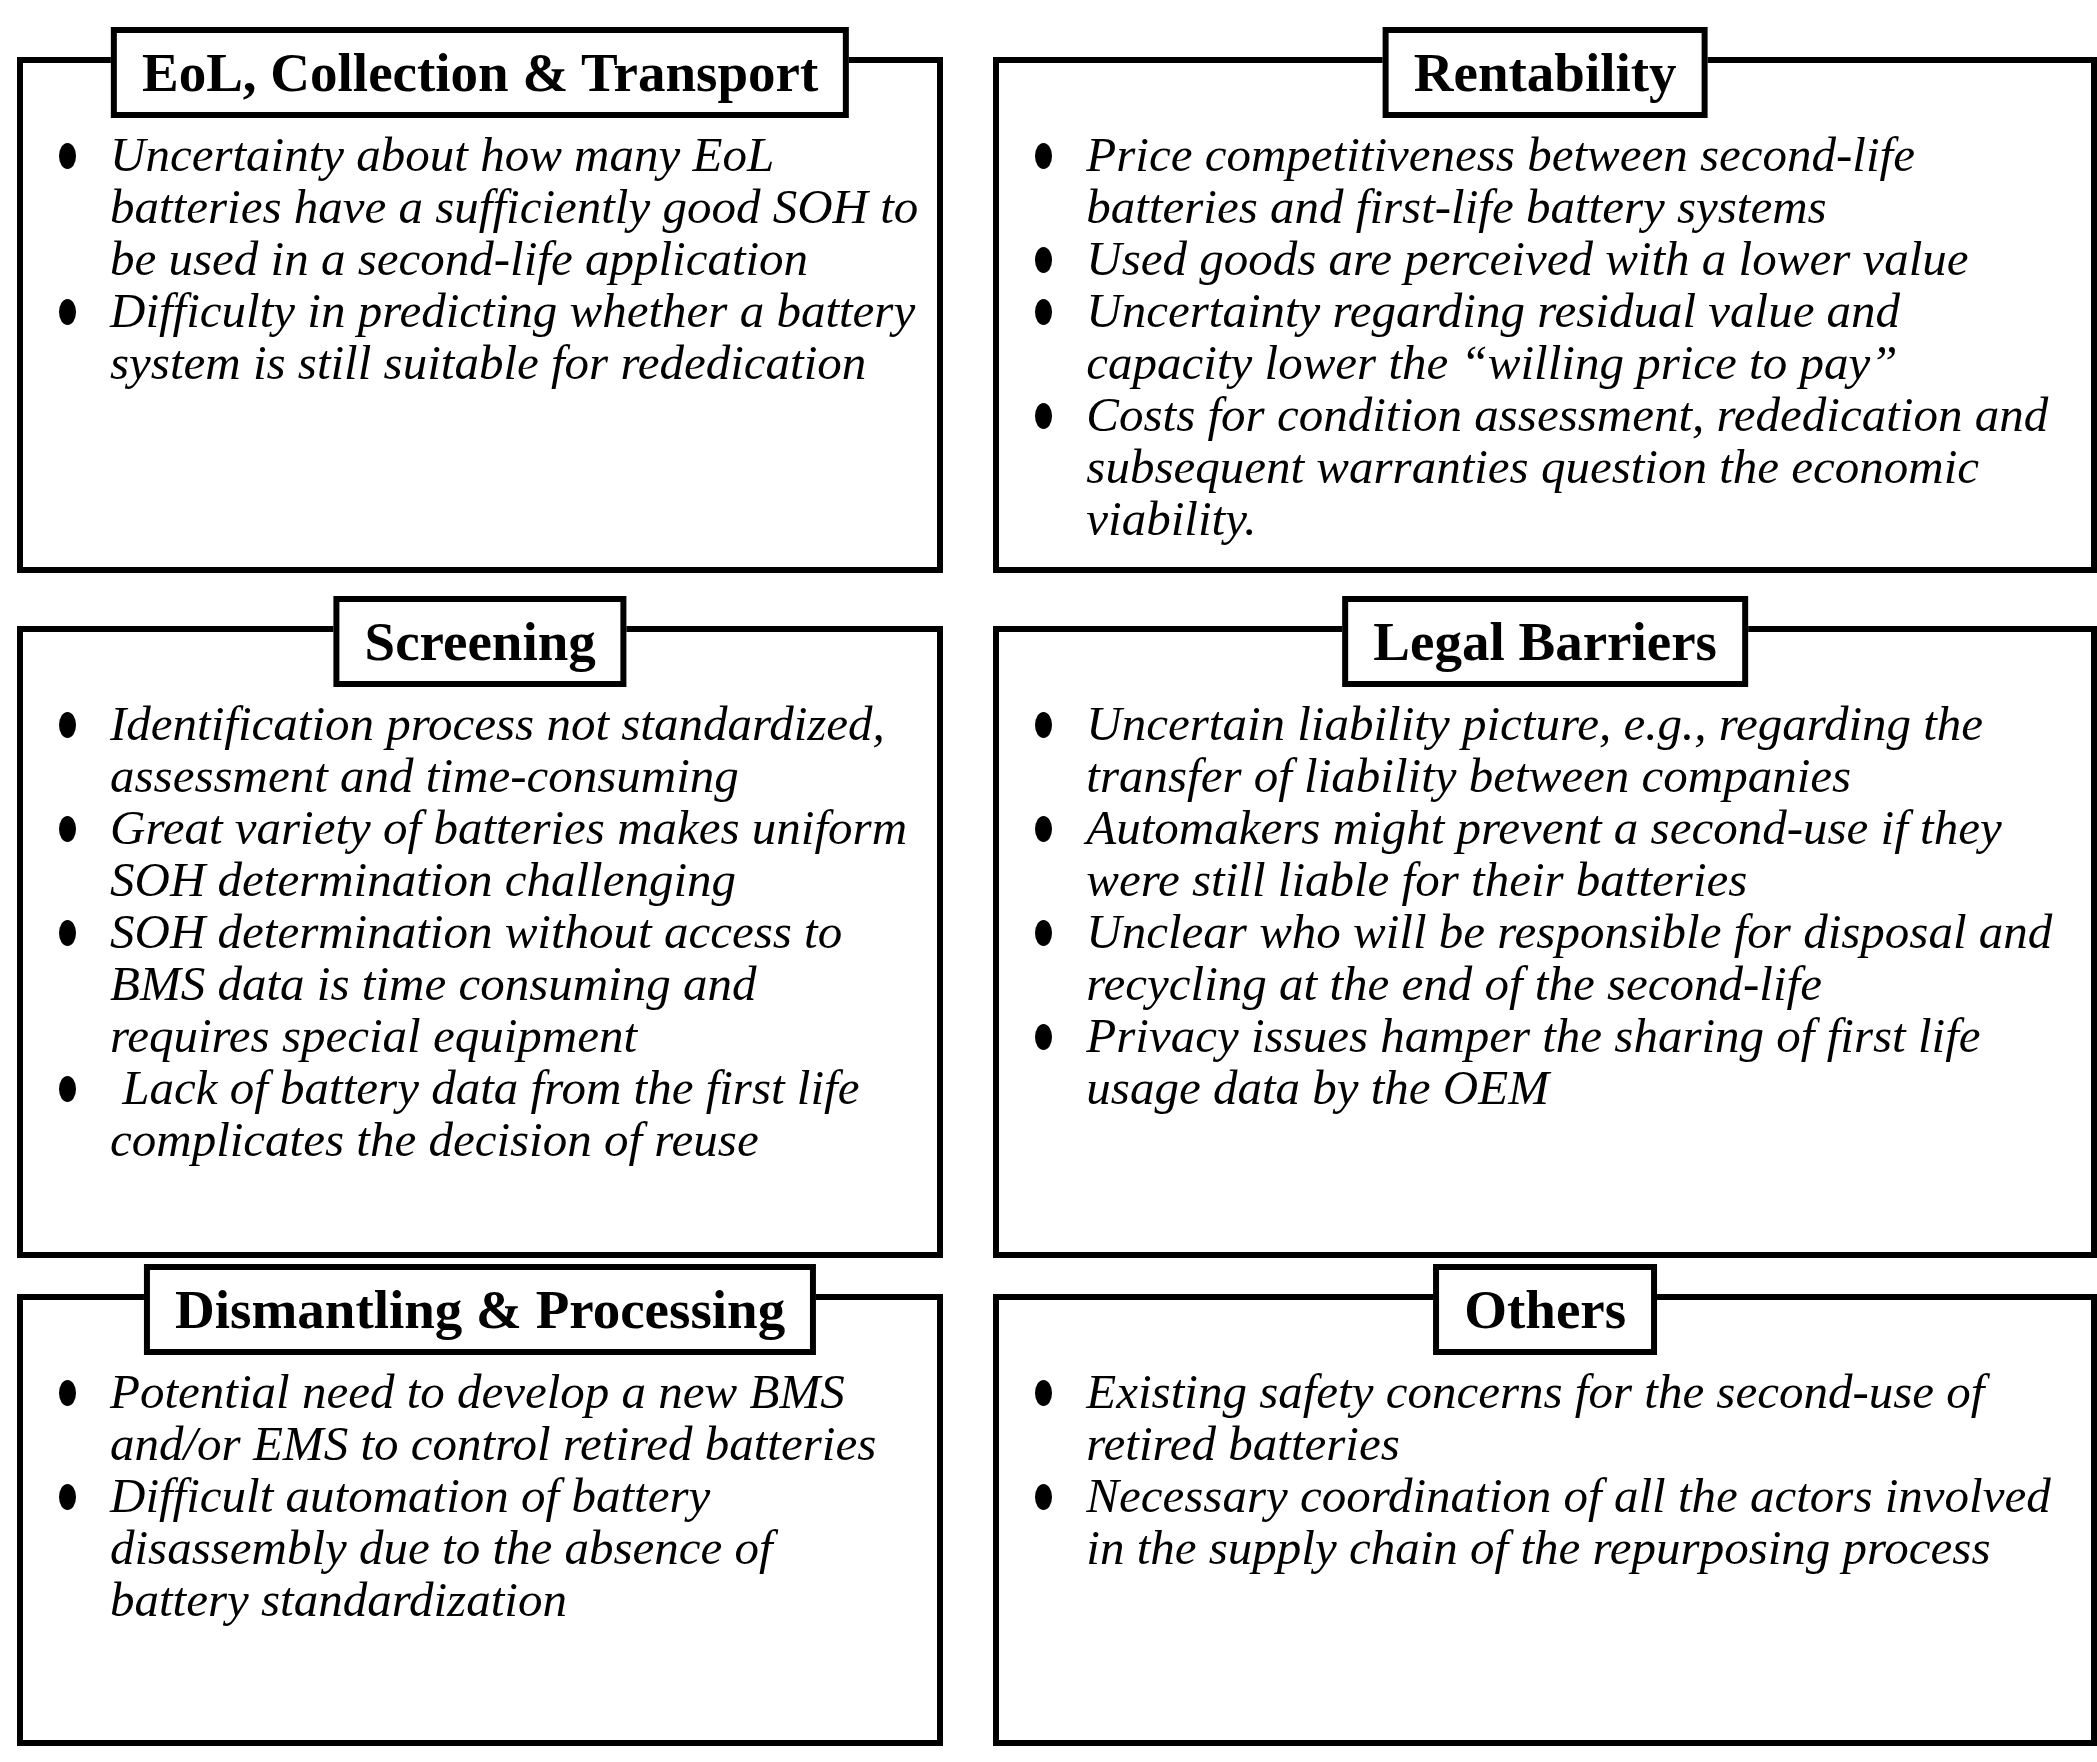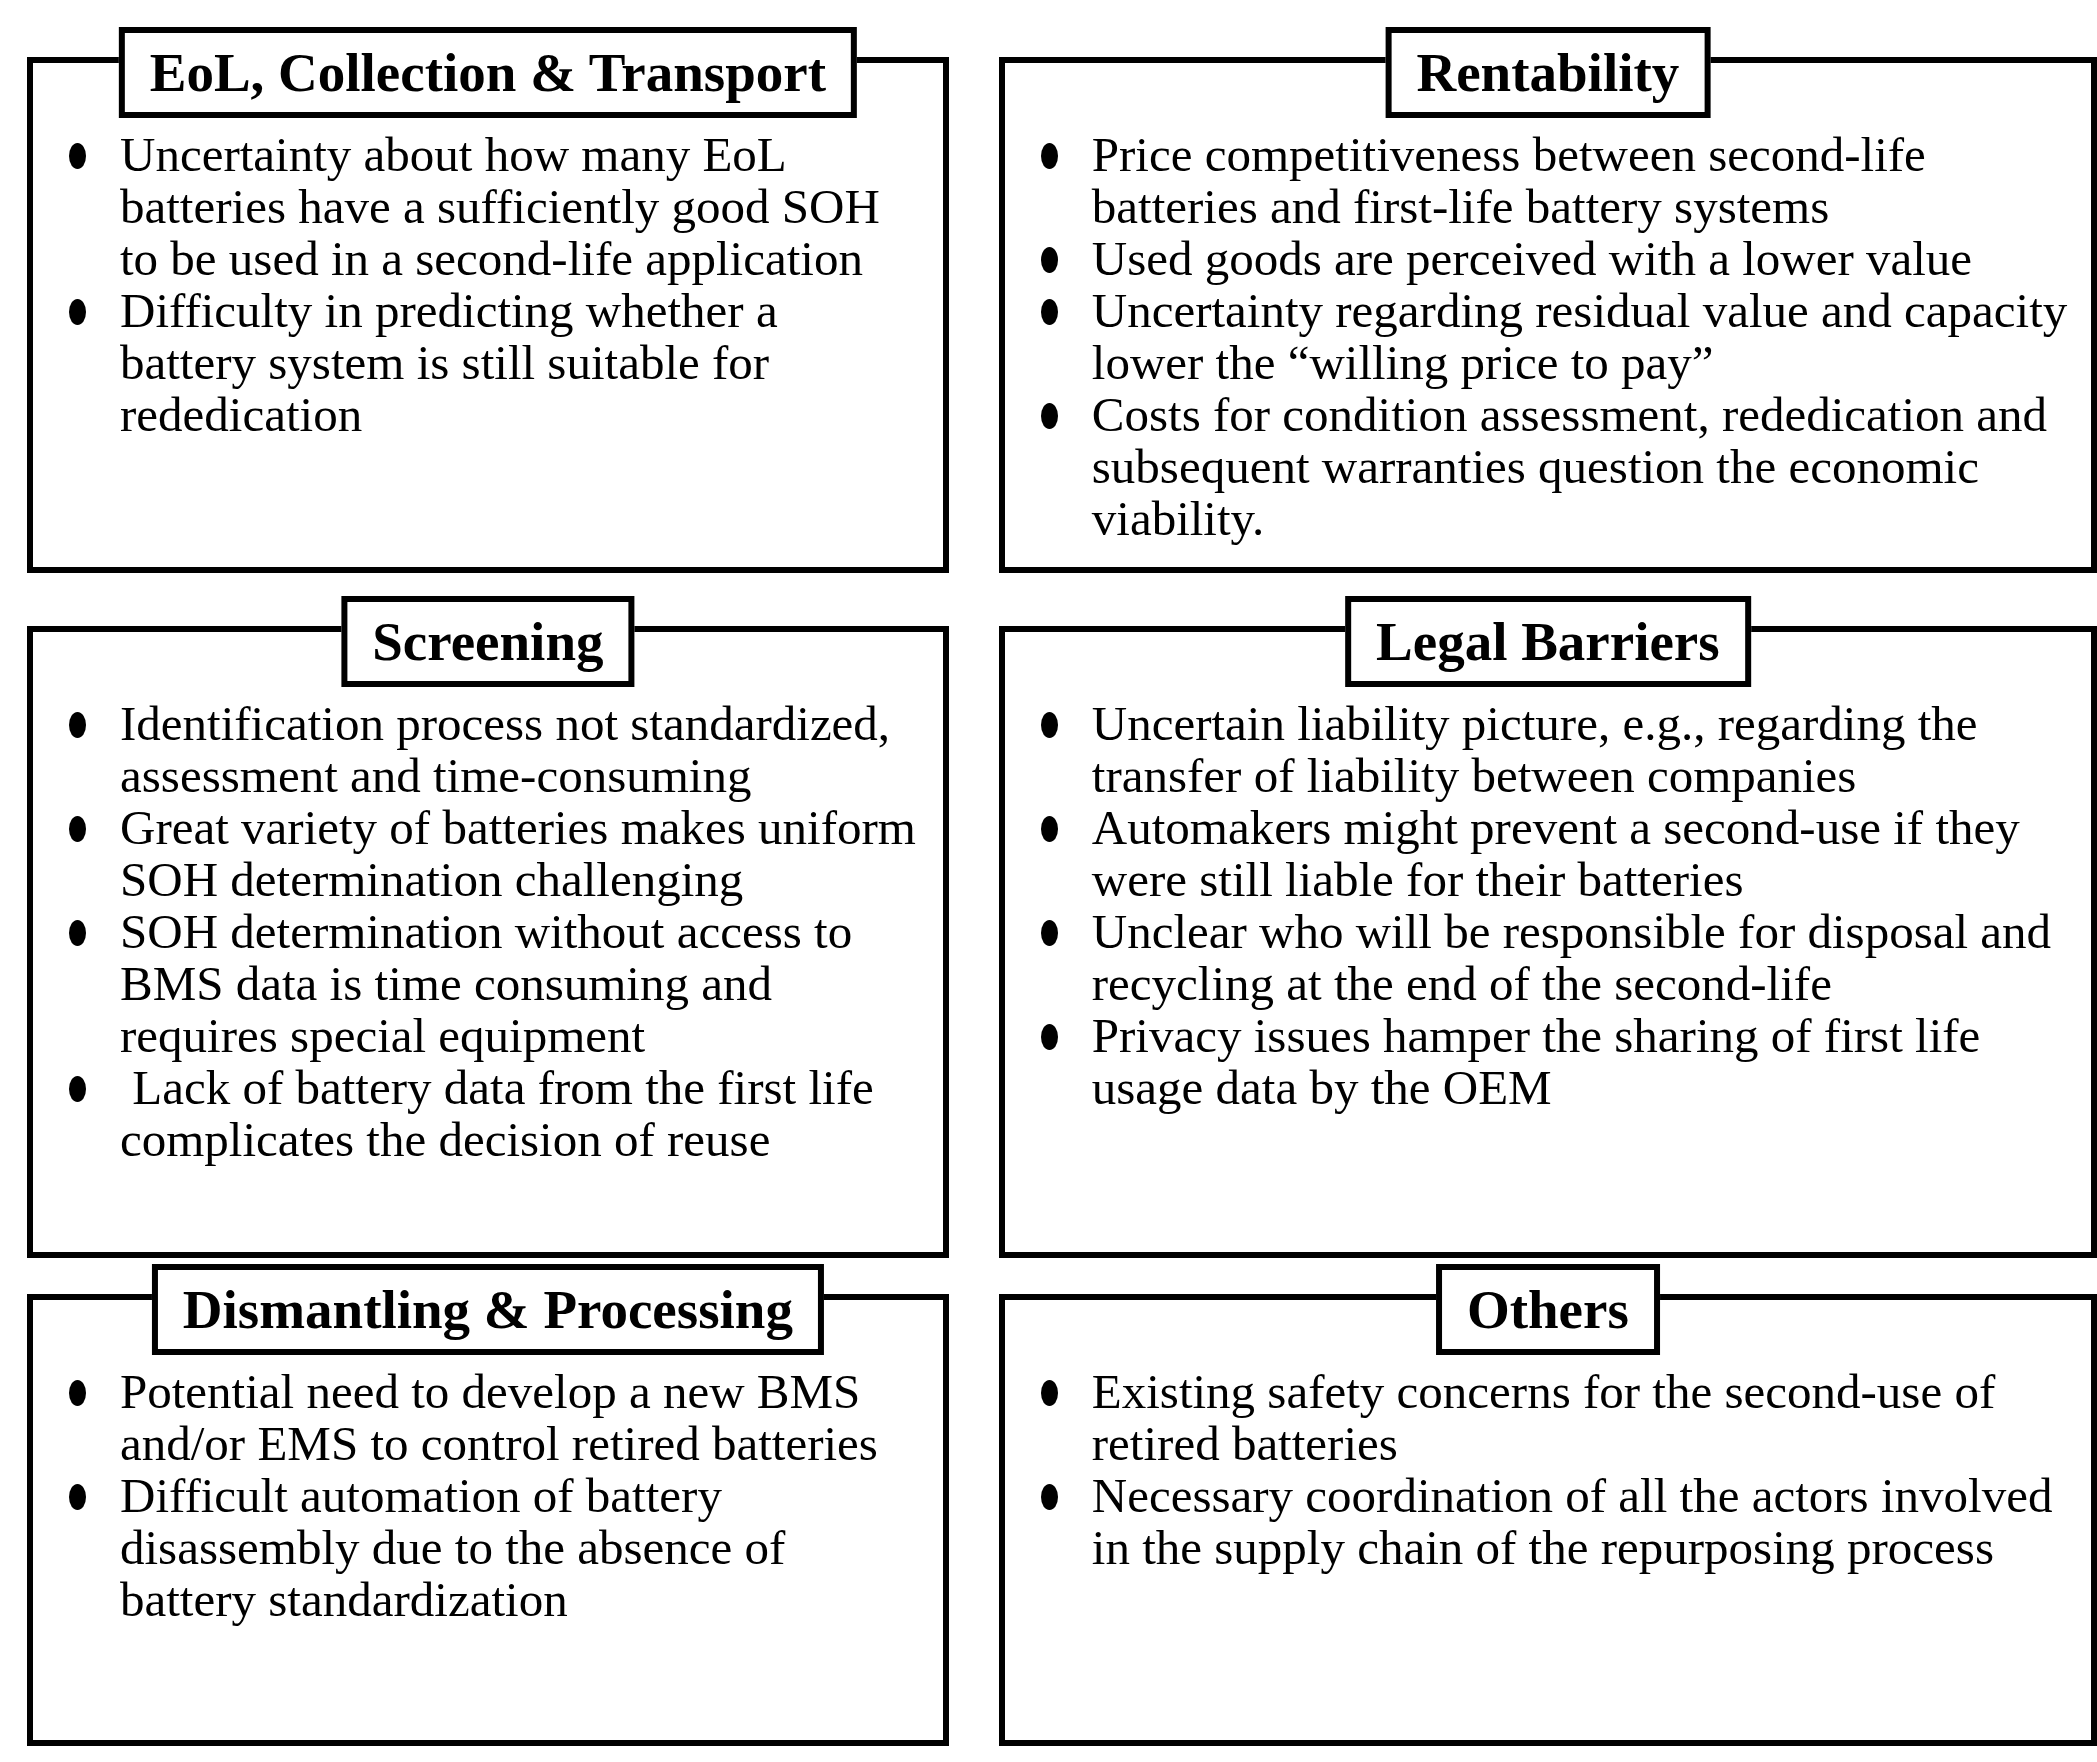"EoL, Collection & Transport" .col-left { margin-left: 10px -> none }
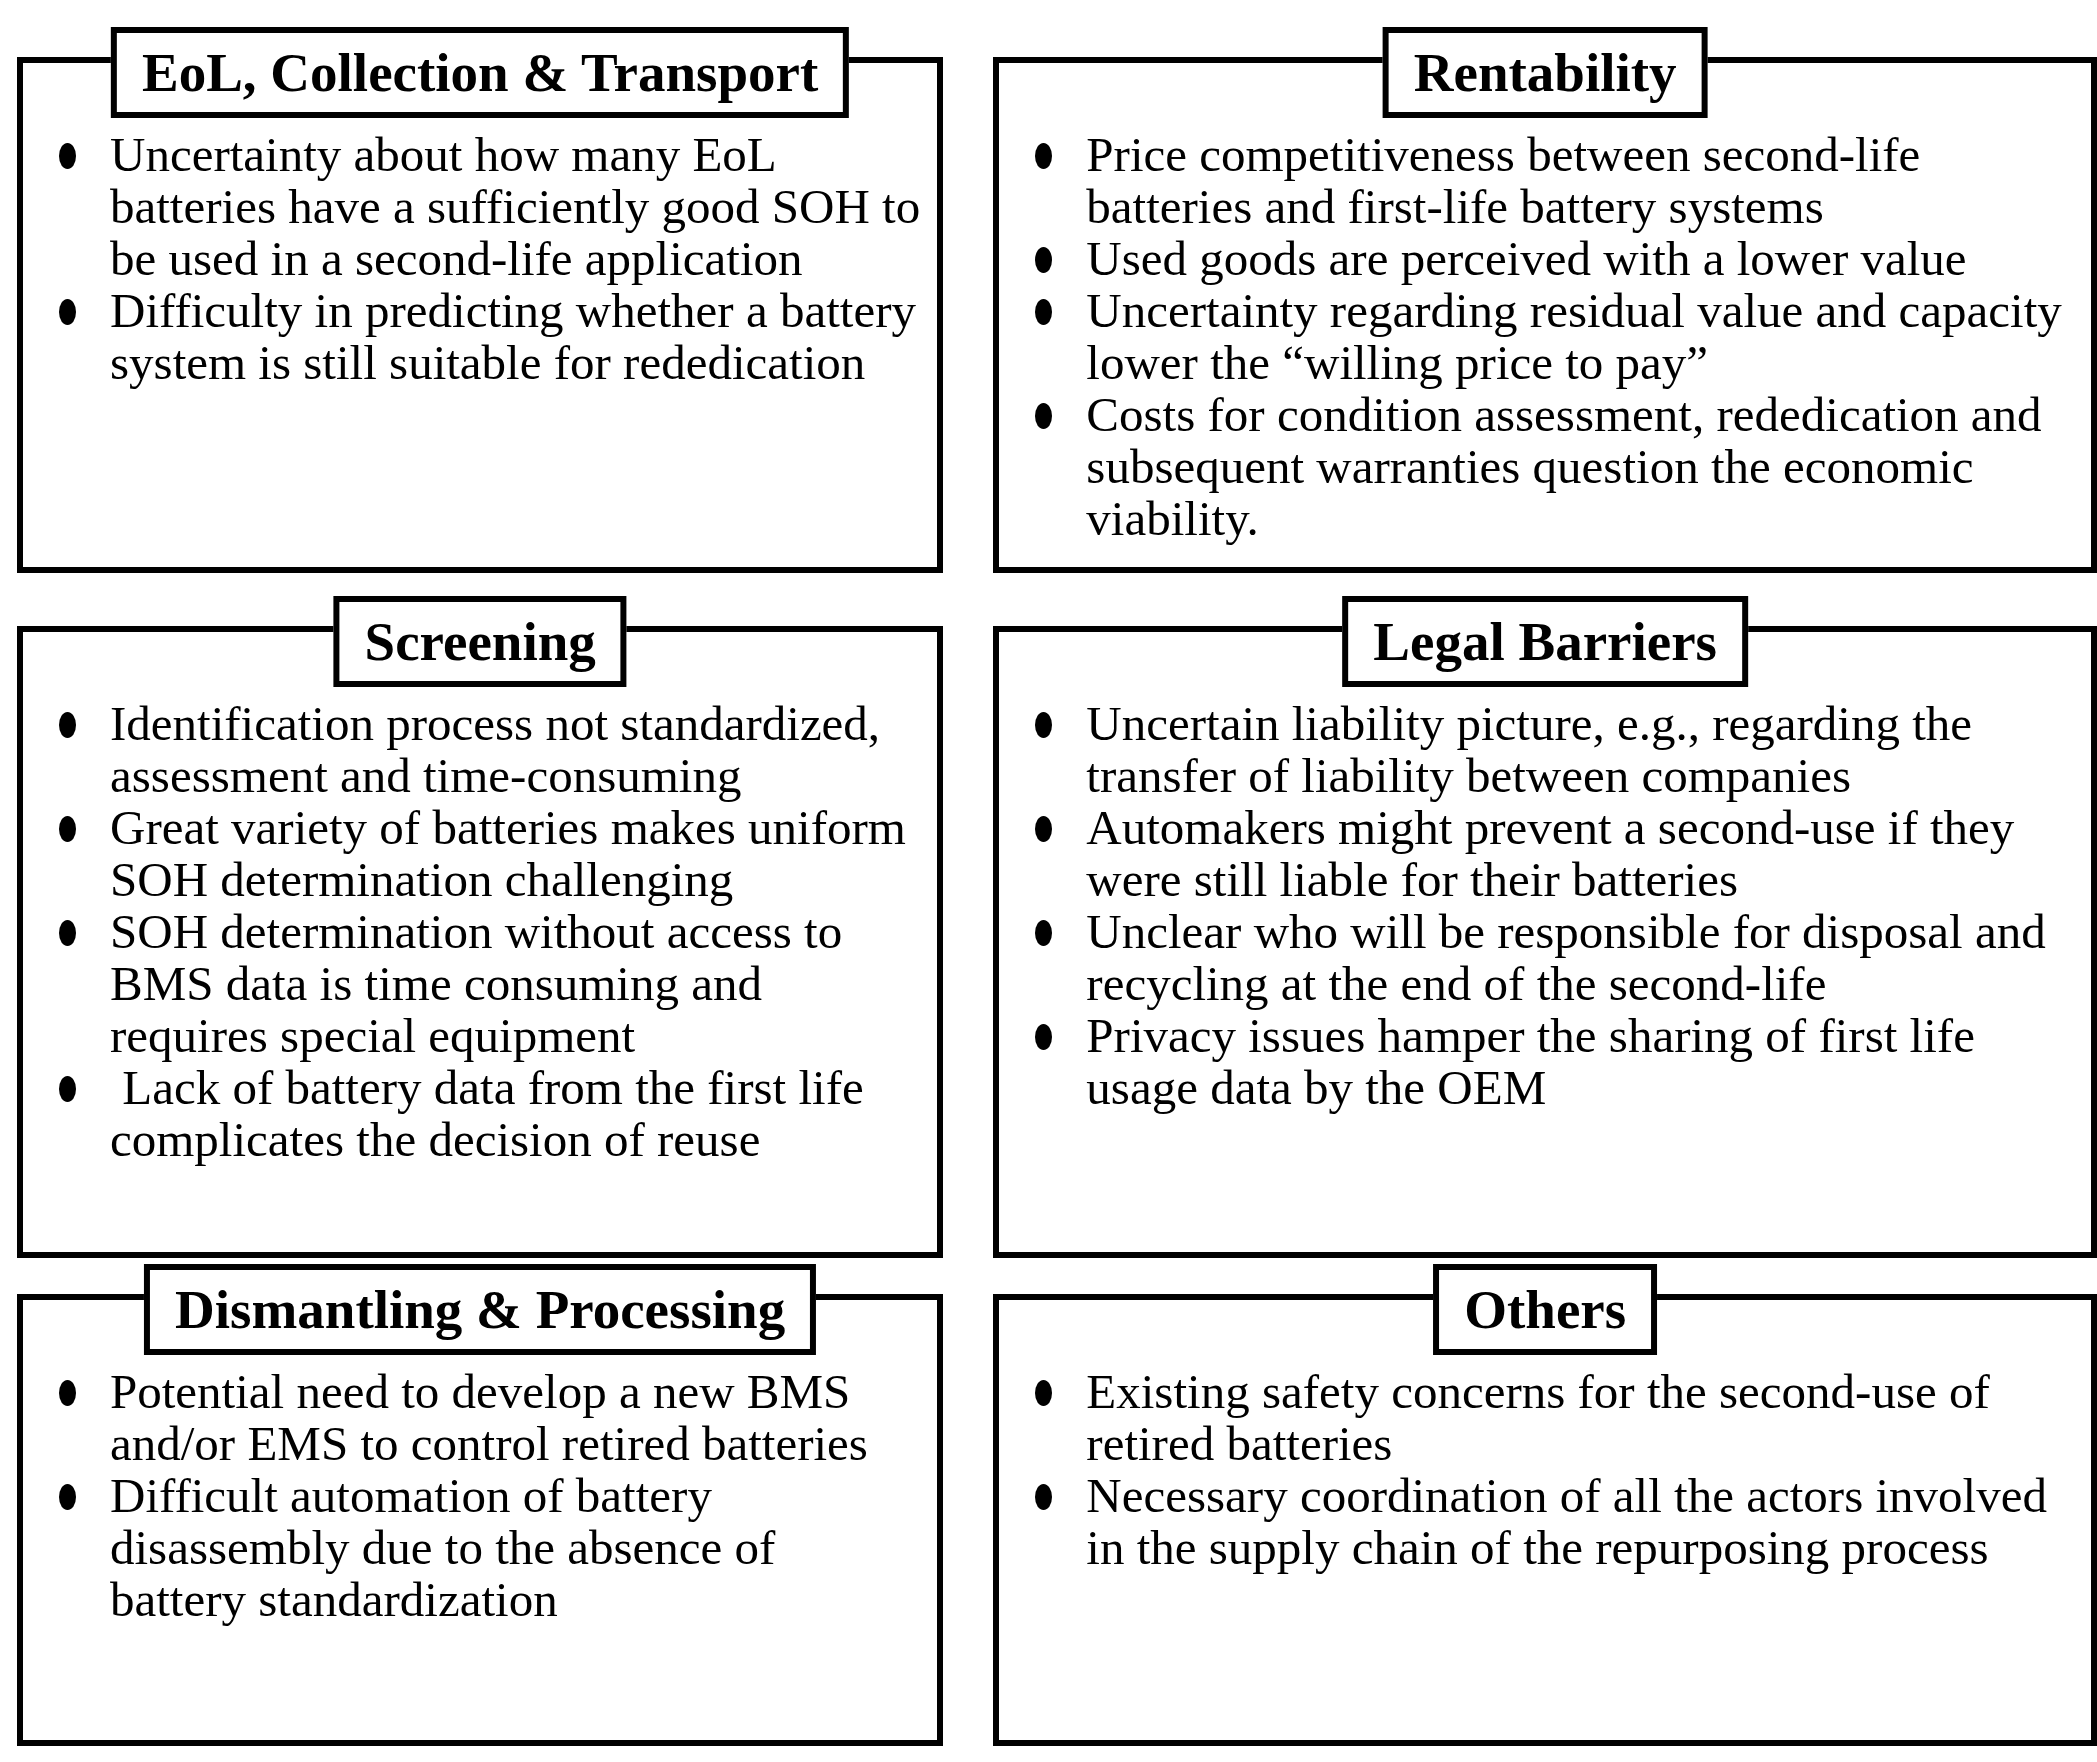"Uncertainty about how many EoL" .bullets { font-style: none -> italic }
